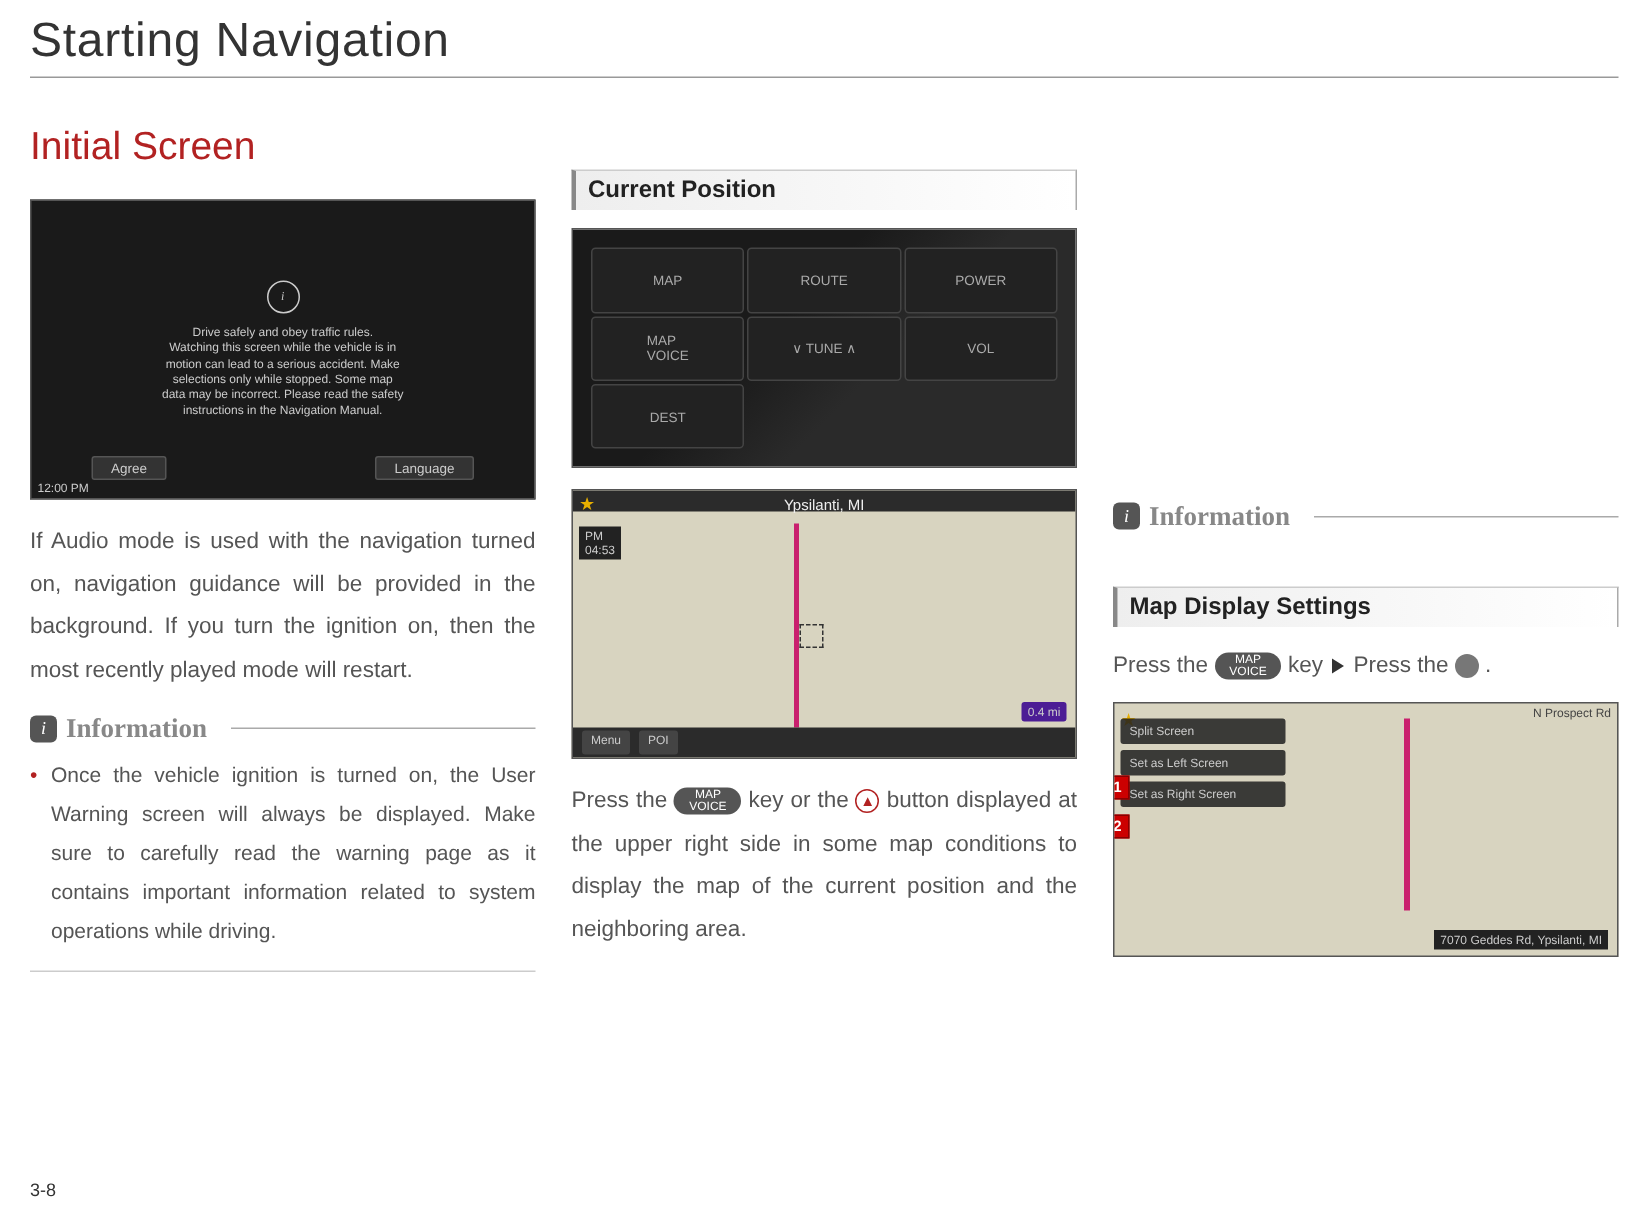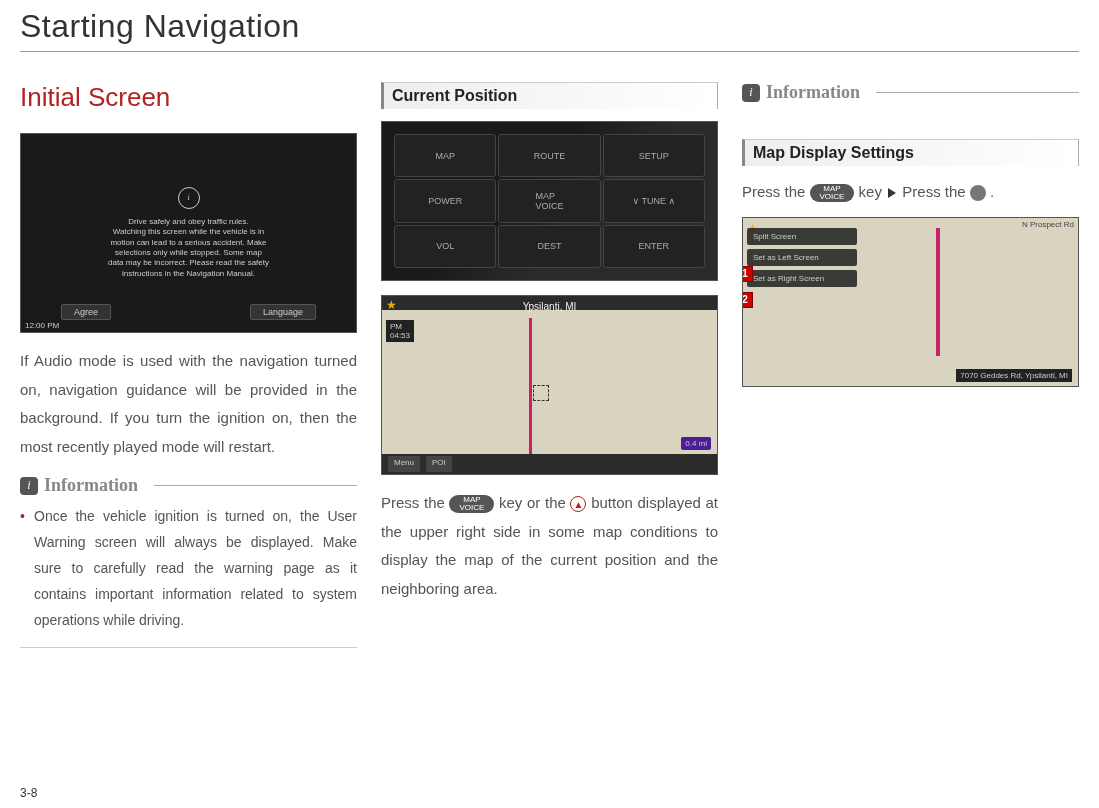"Initial Screen" .columns { align-items: none -> flex-end }
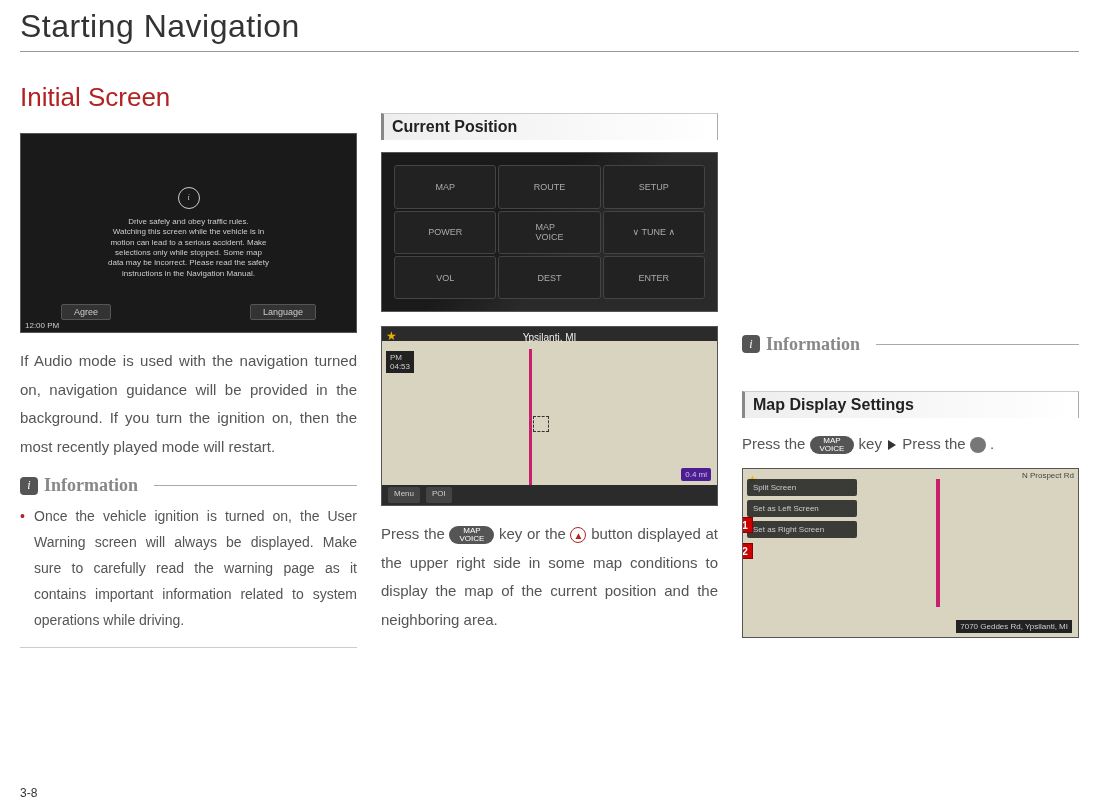"SETUP" div.dash-btn { html: <div>SETUP</div> -> none }
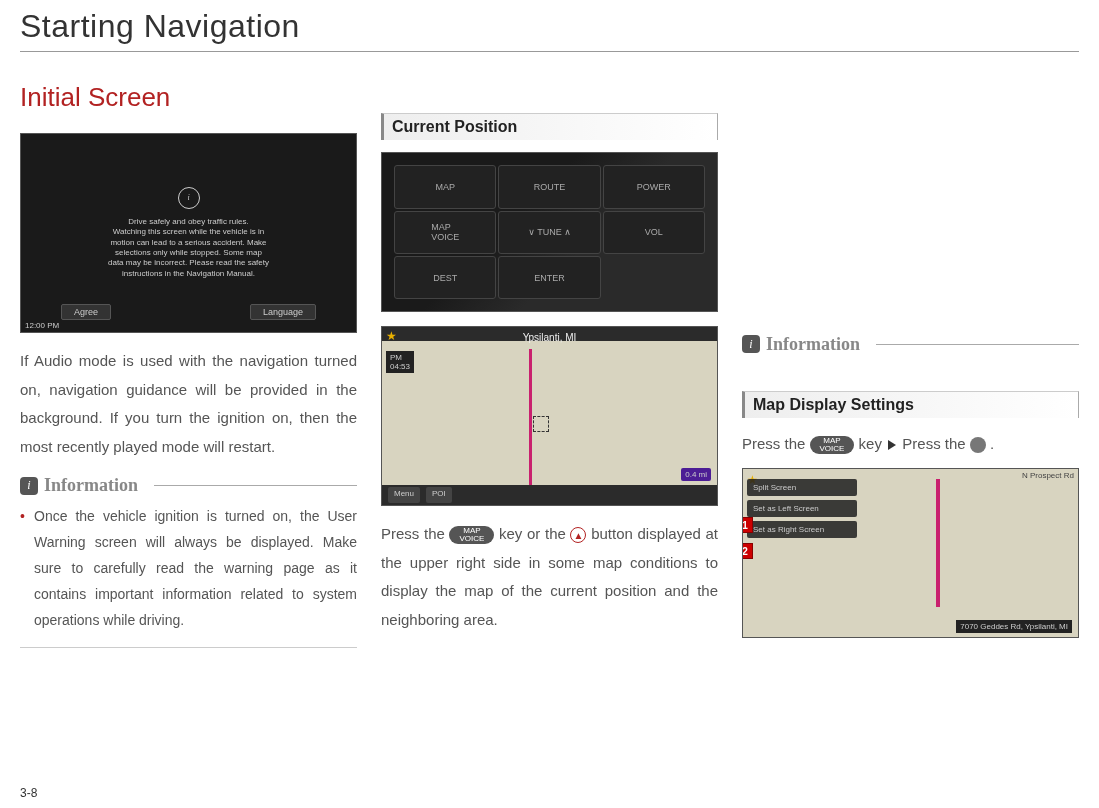"ENTER" div.dash-btn { html: <div>ENTER</div> -> none }
